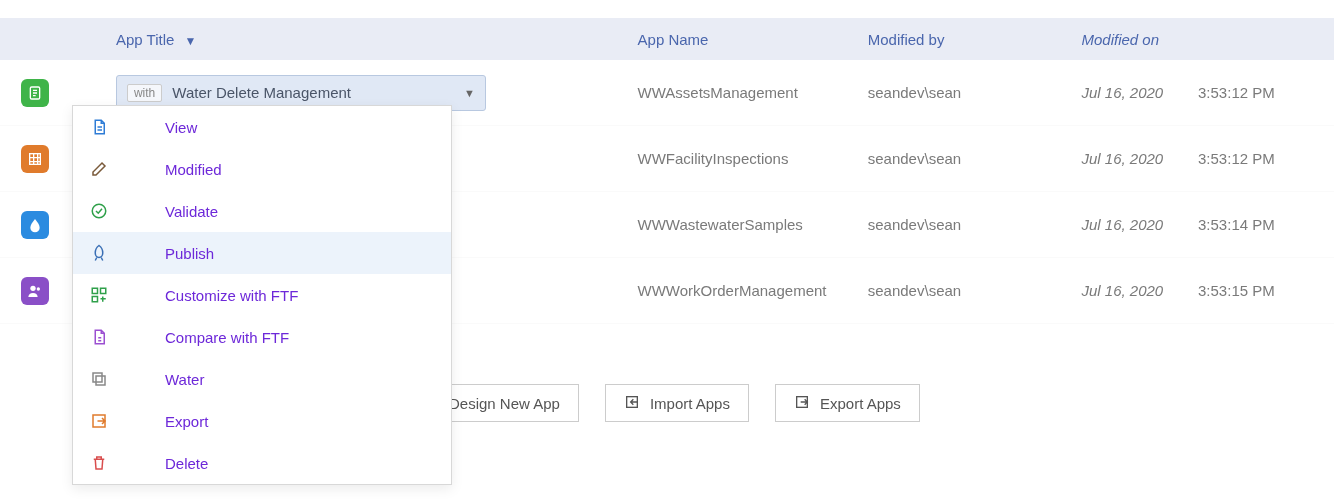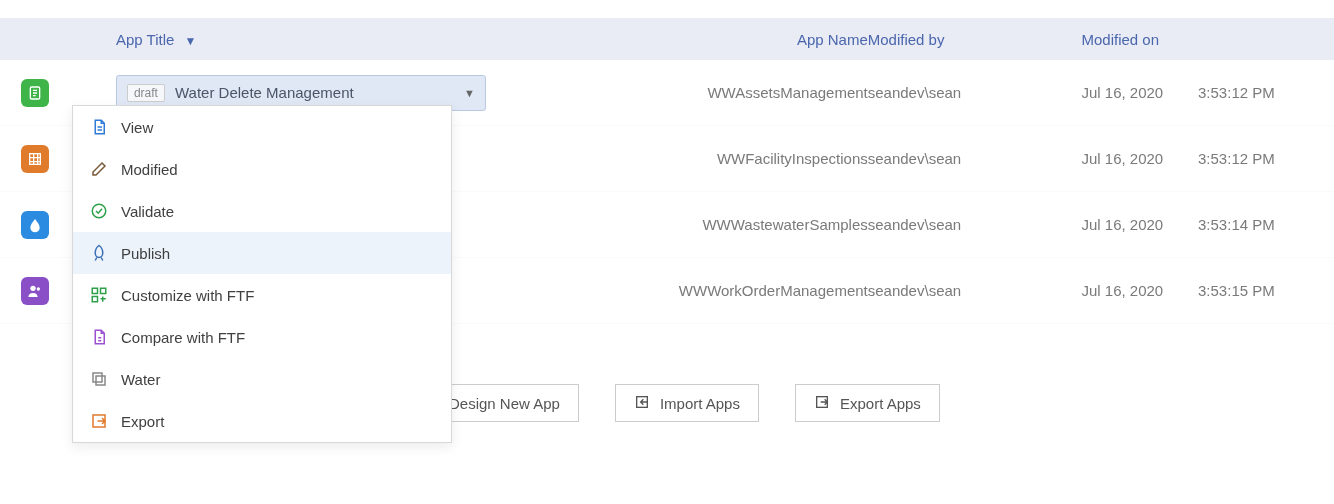"App Name" .col-appname { text-align: right -> none }
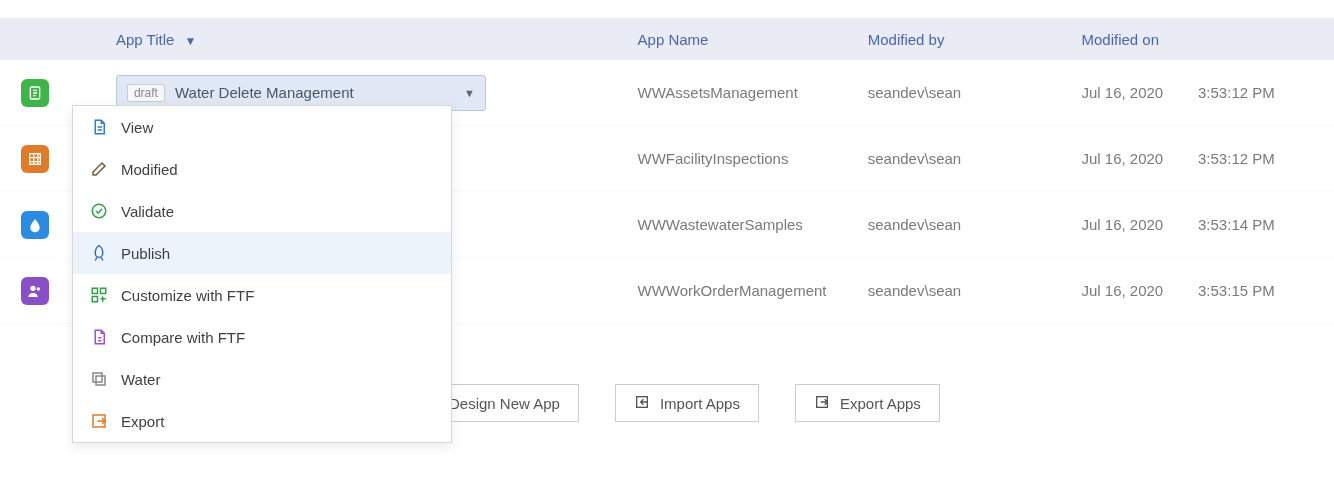"Modified on" .col-moddate { font-style: none -> italic }
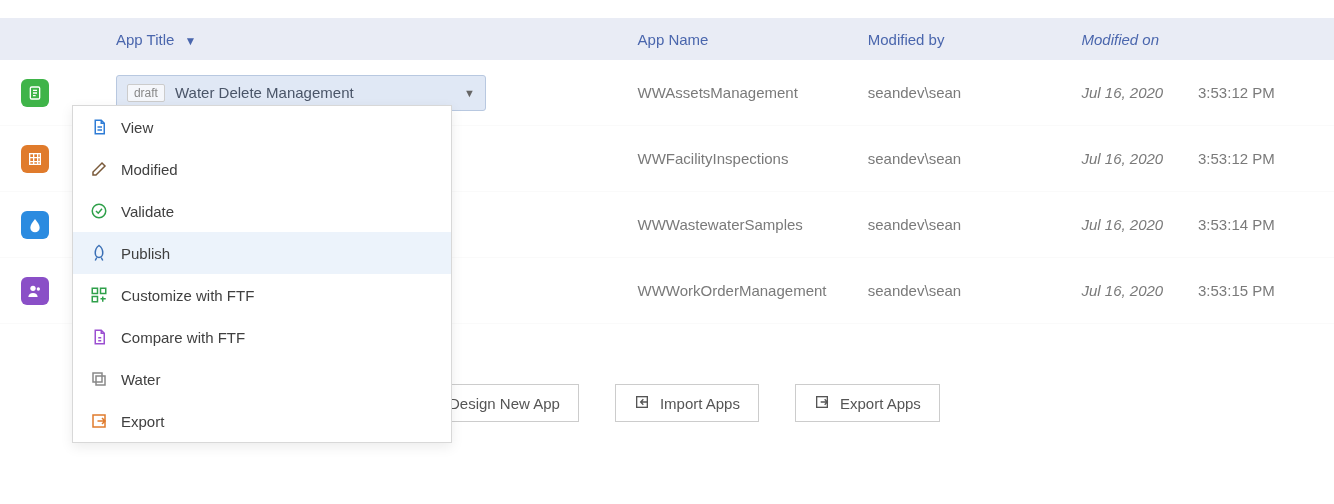"draft" span.badge { text: draft -> with }
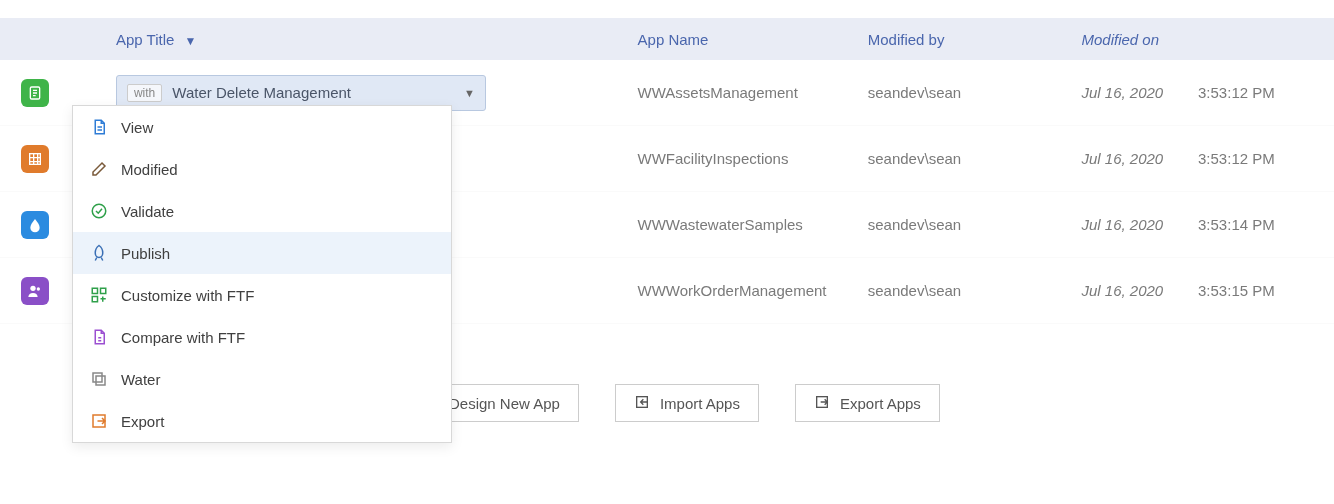"View" .menu-item { color: #404040 -> #6d28d9; gap: none -> 44px }
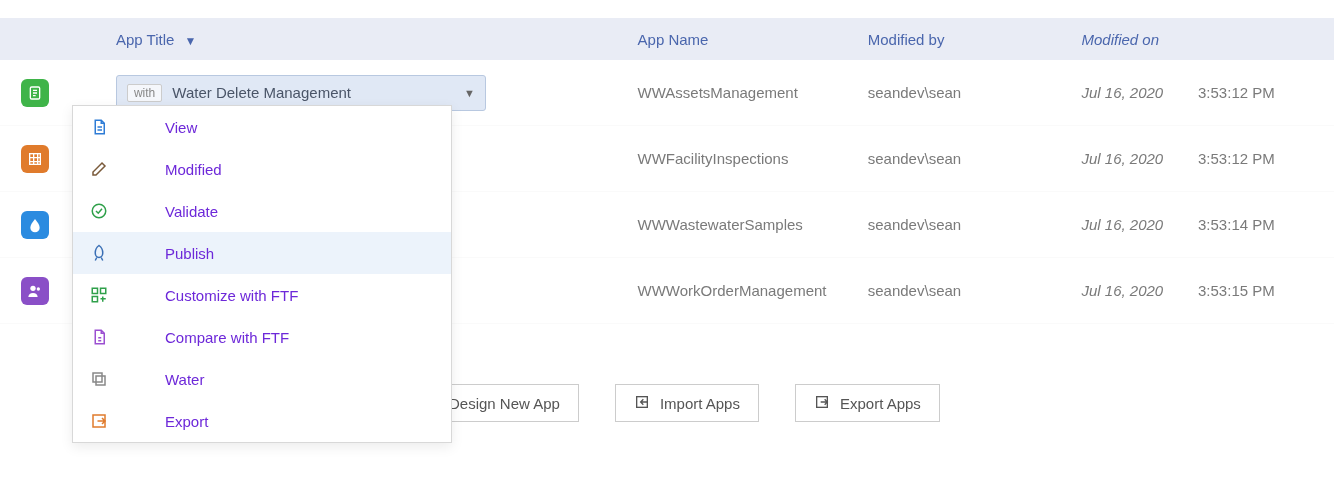"Design New App" .action-bar { gap: 36px -> 26px }
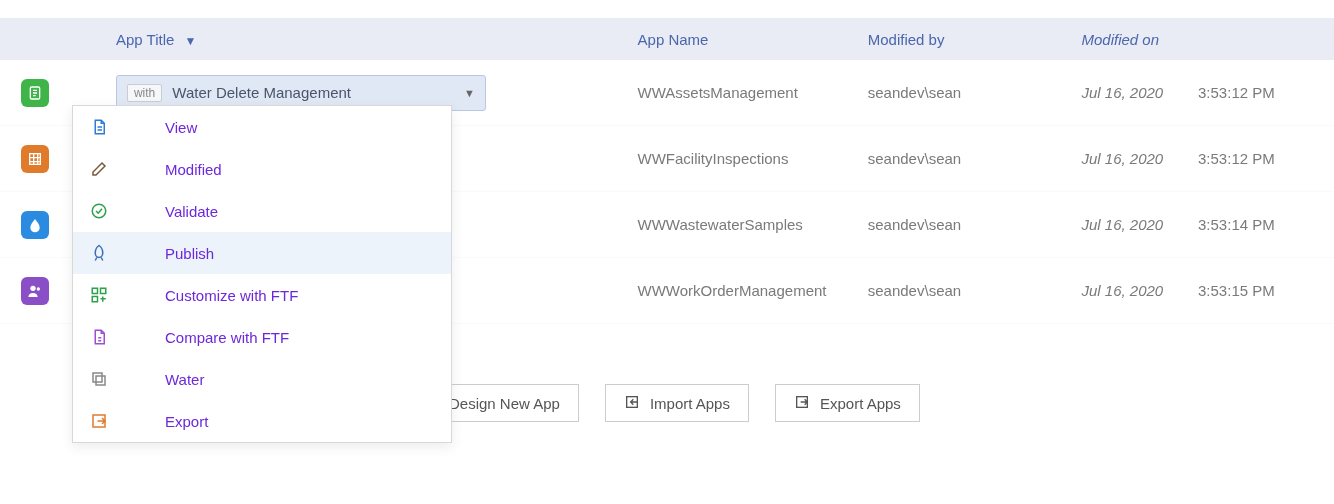"Delete" div.menu-item { html: none -> <div> <span> <svg> <path></path> </svg> </span> <span>Delete</span> </div> }
